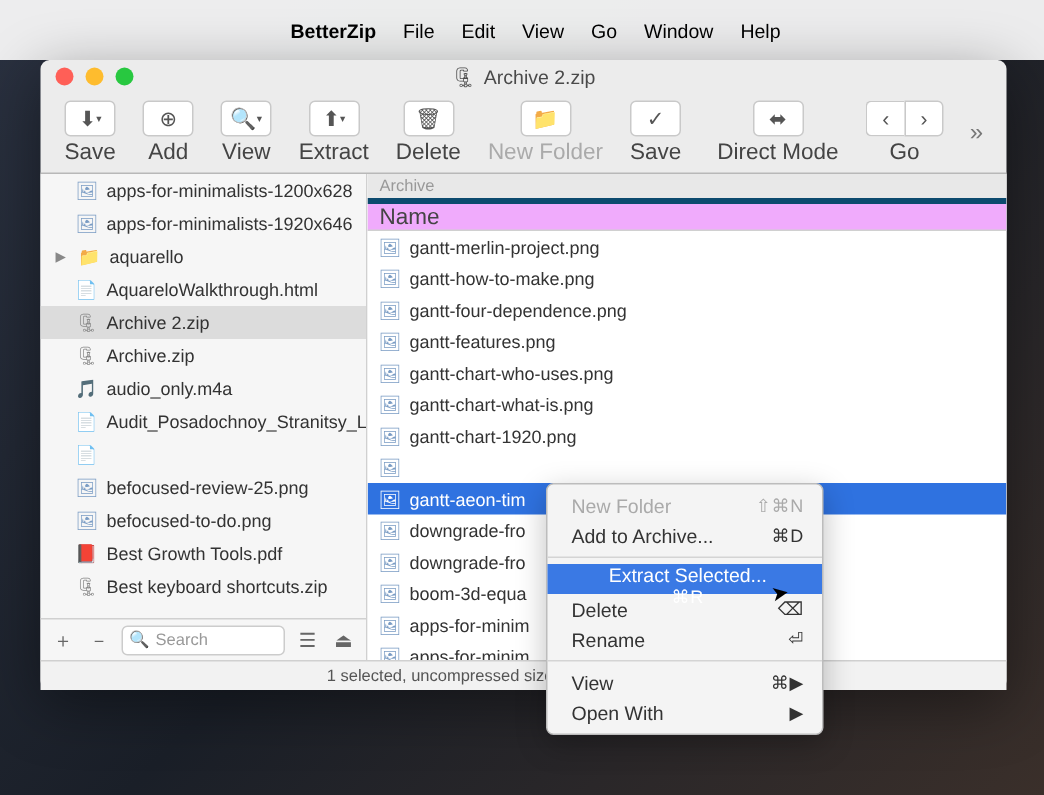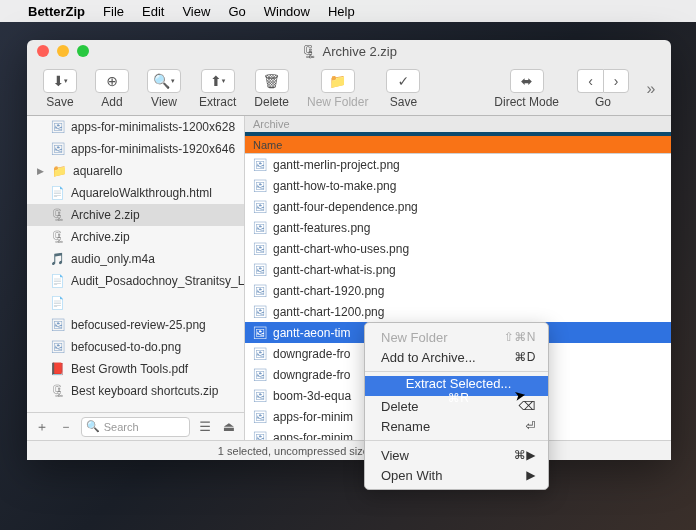"BetterZip" .menubar { height: 22px -> 40px; justify-content: none -> center }
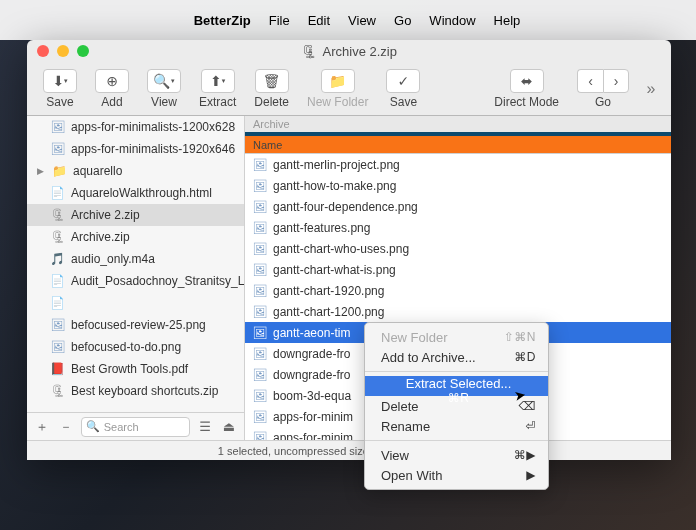"Save" .tbtn .tlbl { font-size: 12px -> 15px }
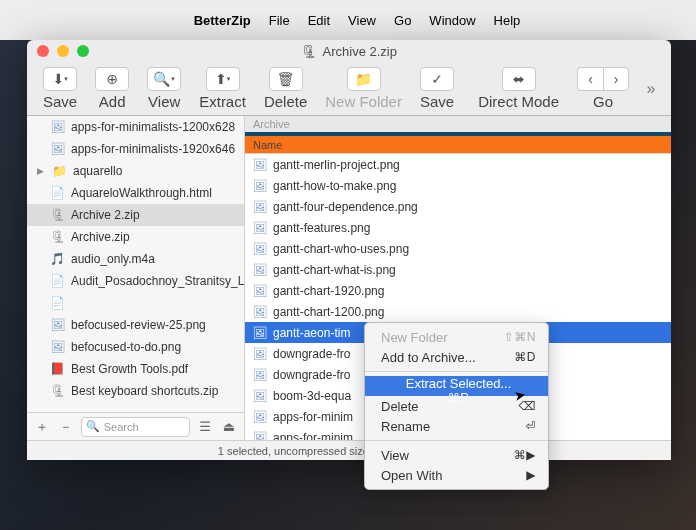"Name" .colhdr { background: #f97316 -> #f0abfc; font-size: 11px -> 15px }
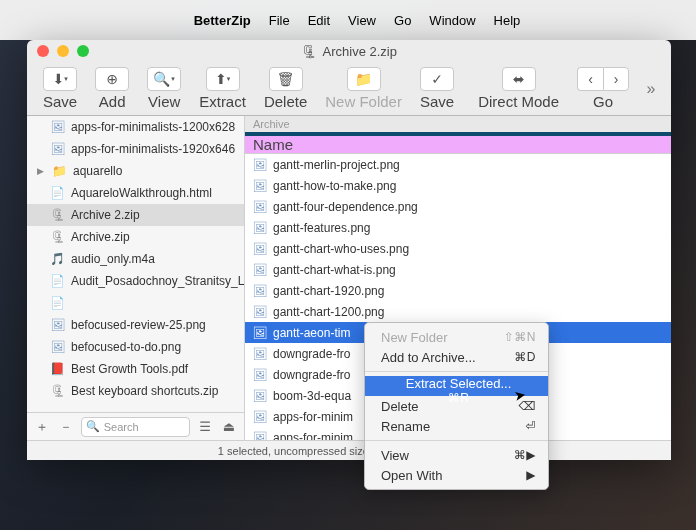"gantt-chart-1200.png" span { html: <span>gantt-chart-1200.png</span> -> none }
